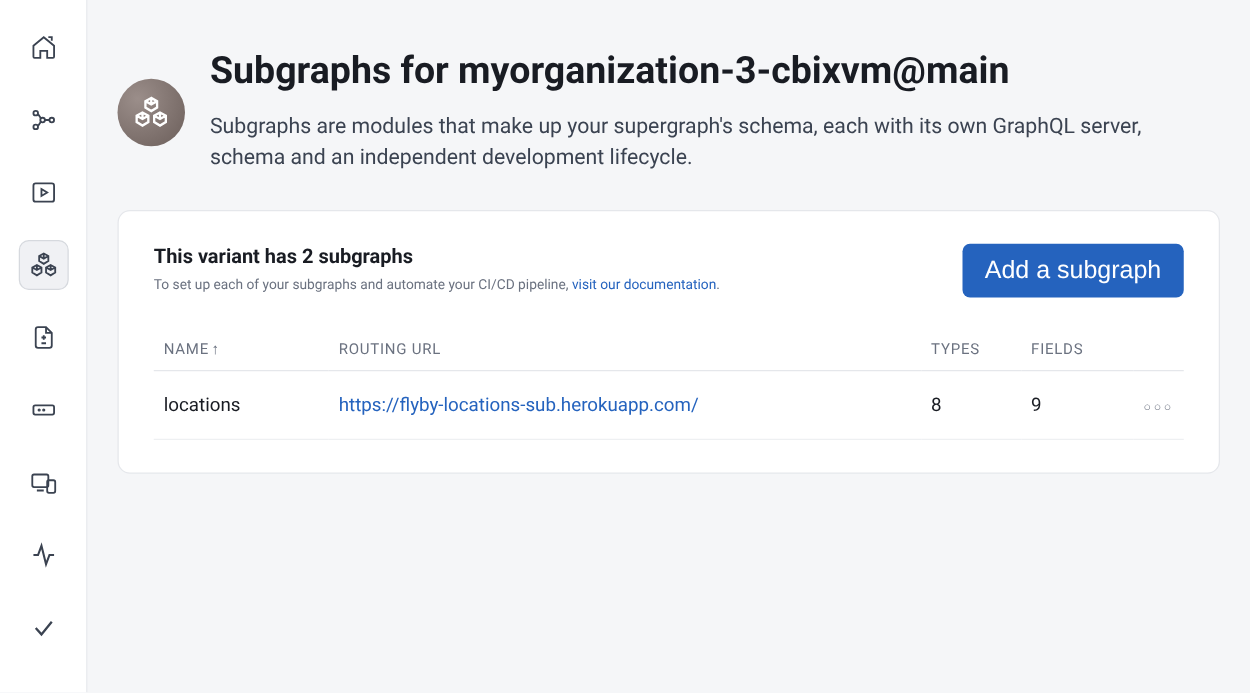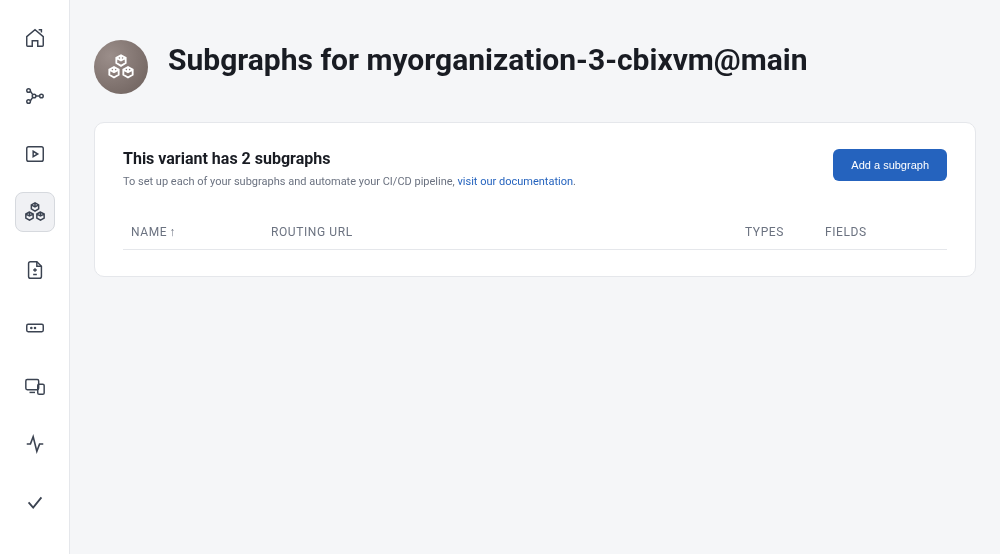"Subgraphs are modules that make" p.page-desc { html: none -> <p>Subgraphs are modules that make up your supergraph's schema, each with its own GraphQL server, schema and an independent development lifecycle.</p> }
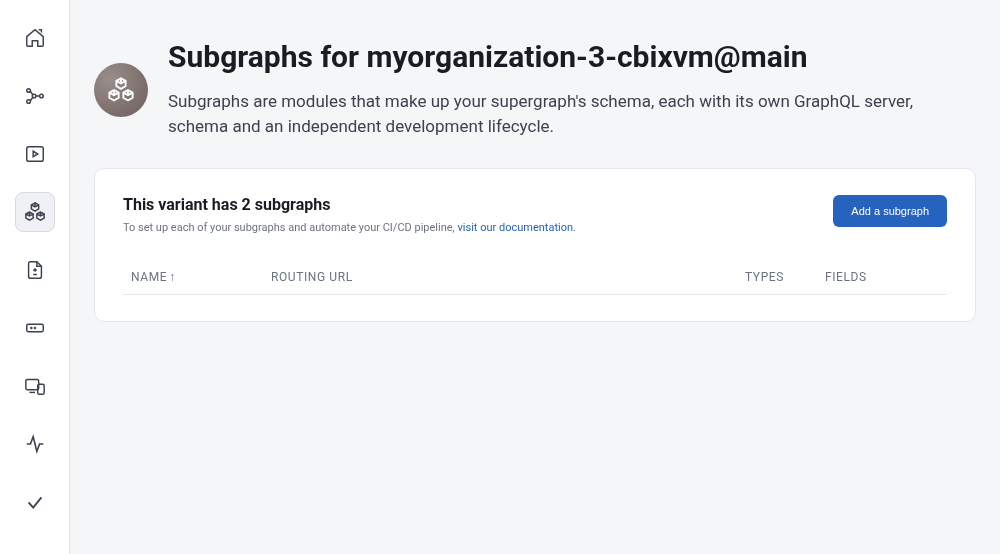"Add a subgraph" .add-btn { font-size: 11px -> 20px }
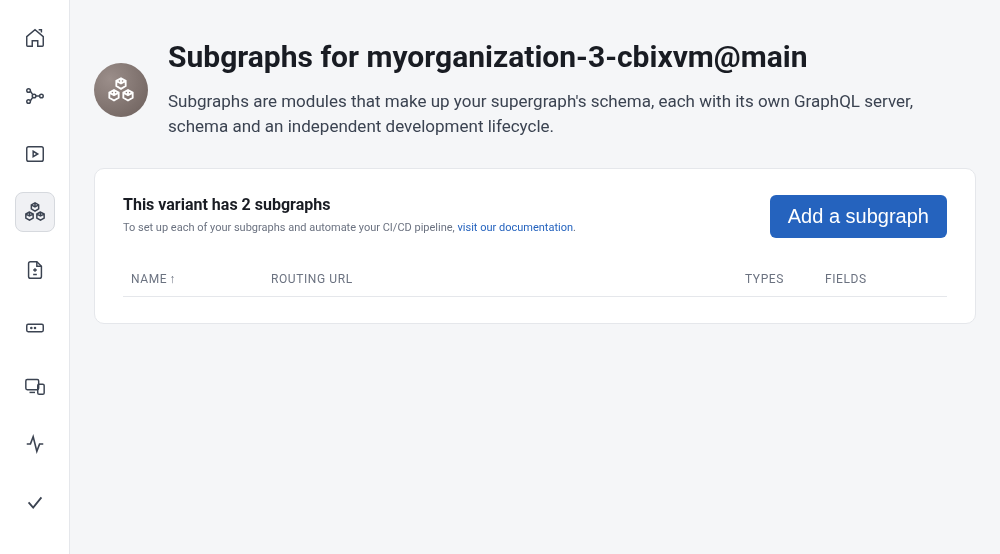"locations" tr { html: none -> <tr> <td>locations</td> <td><a>https://flyby-locations-sub.herokuapp.com/</a></td> <td>8</td> <td>9</td> <td><span>○○○</span></td> </tr> }
